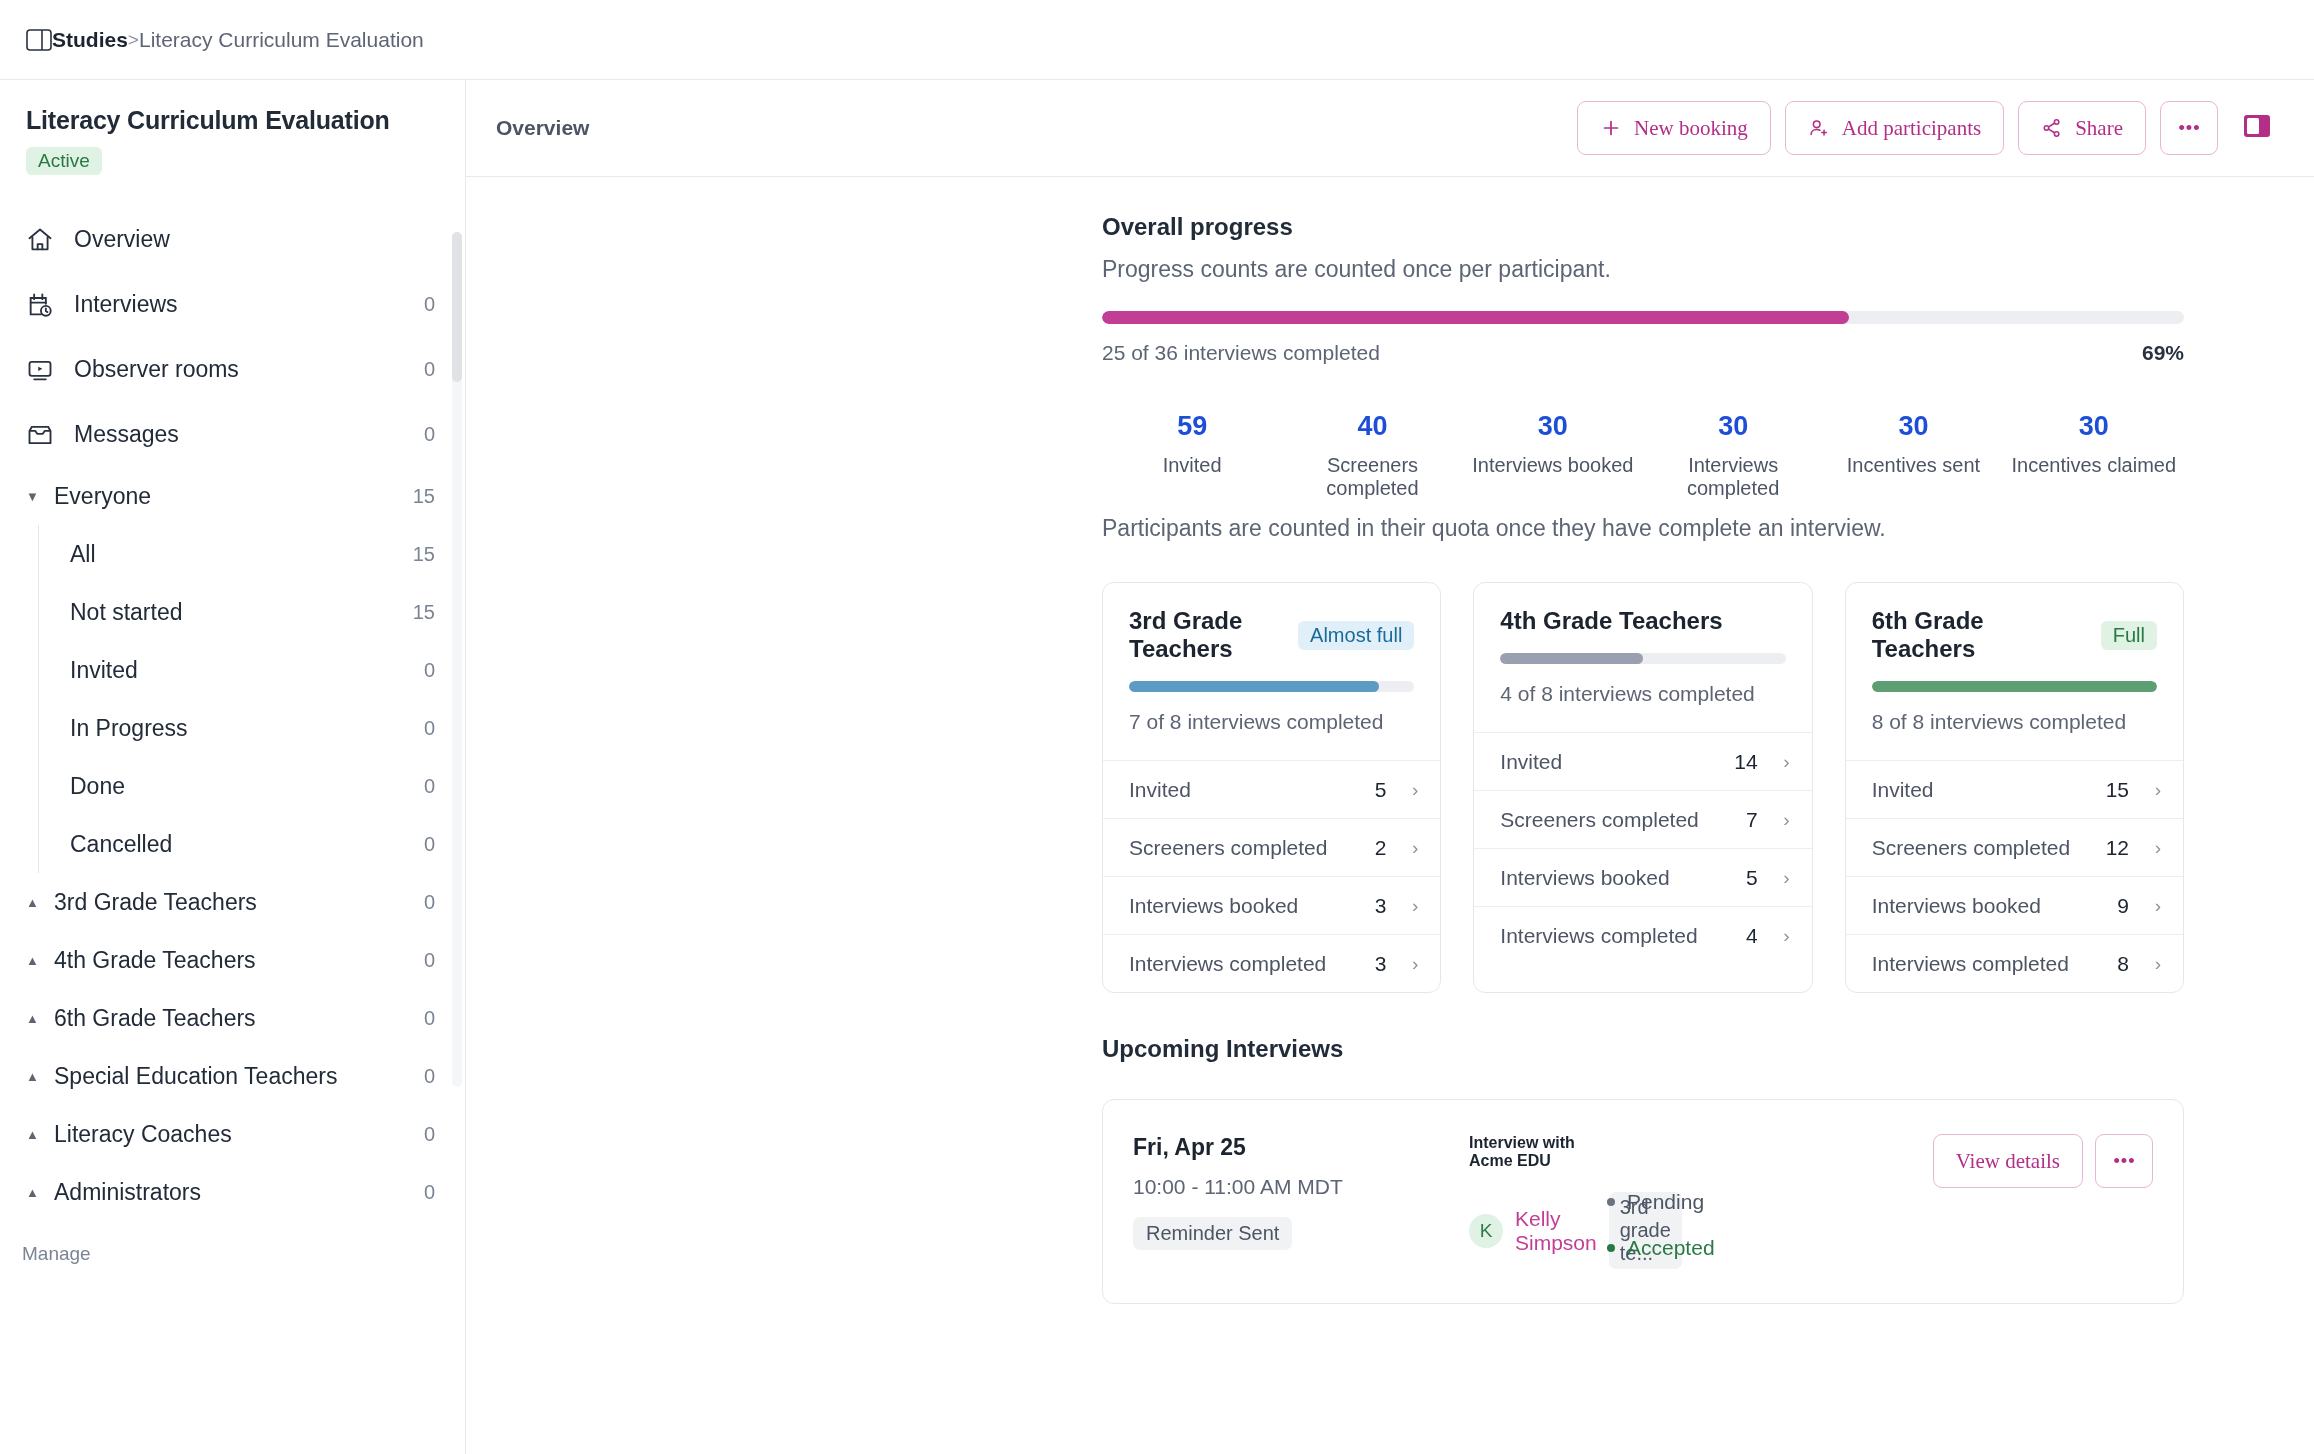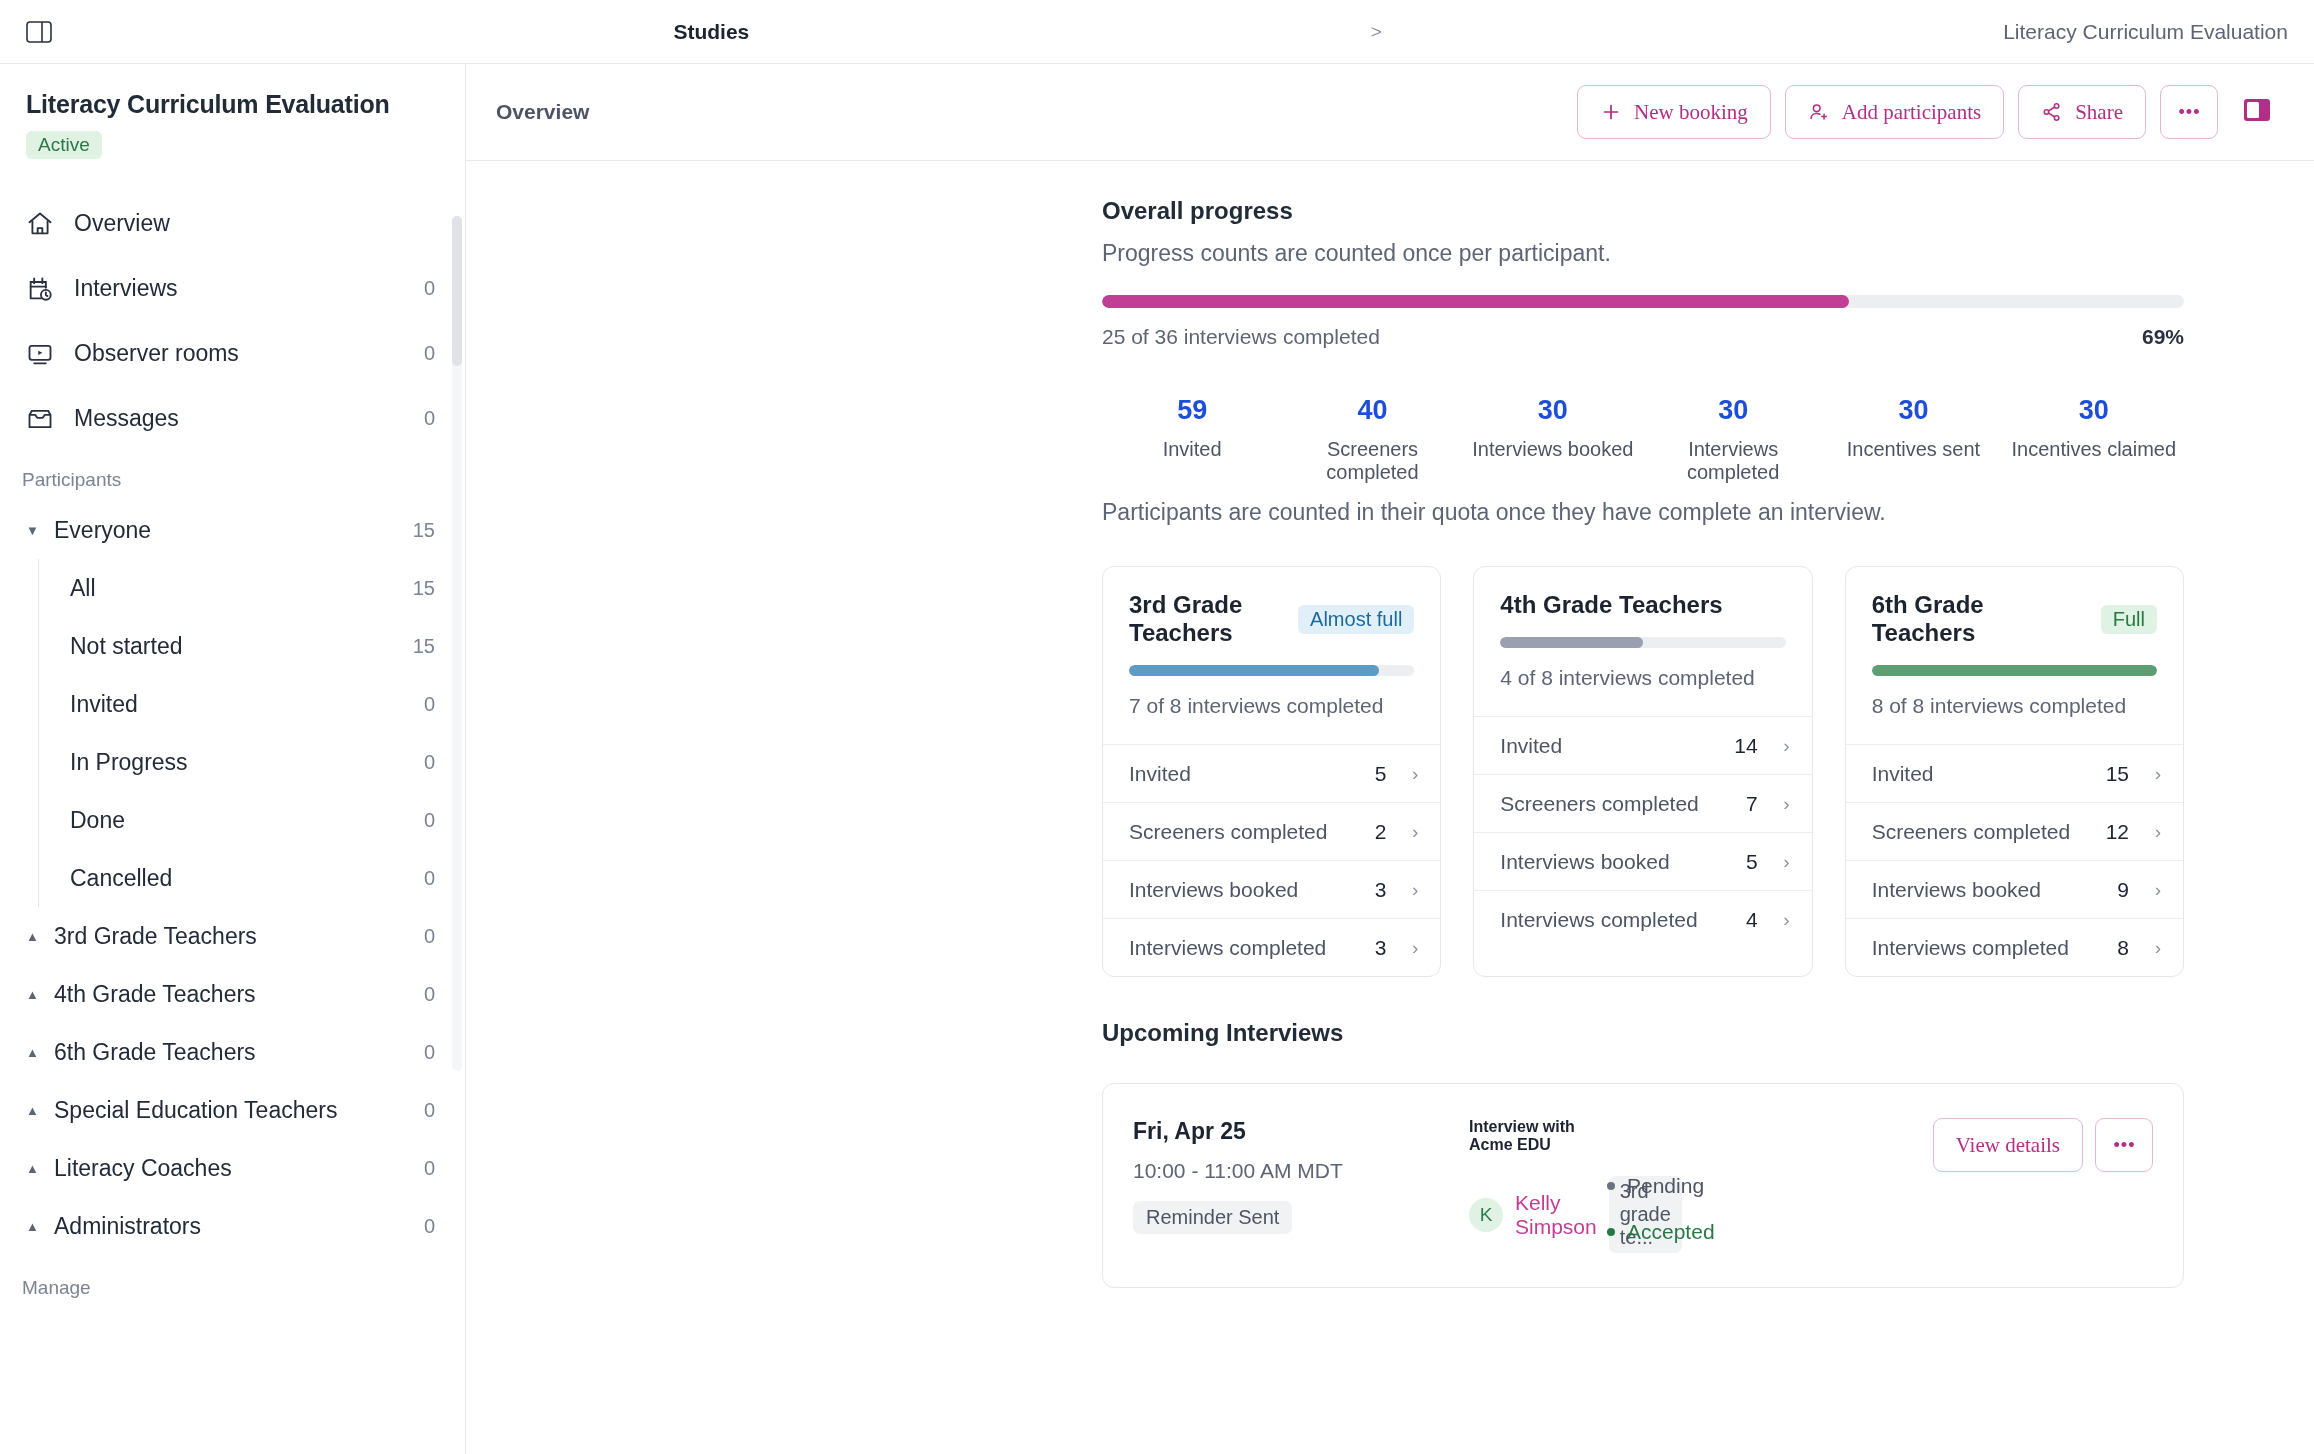"Studies" .topbar { height: 64px -> 80px; justify-content: space-between -> none }
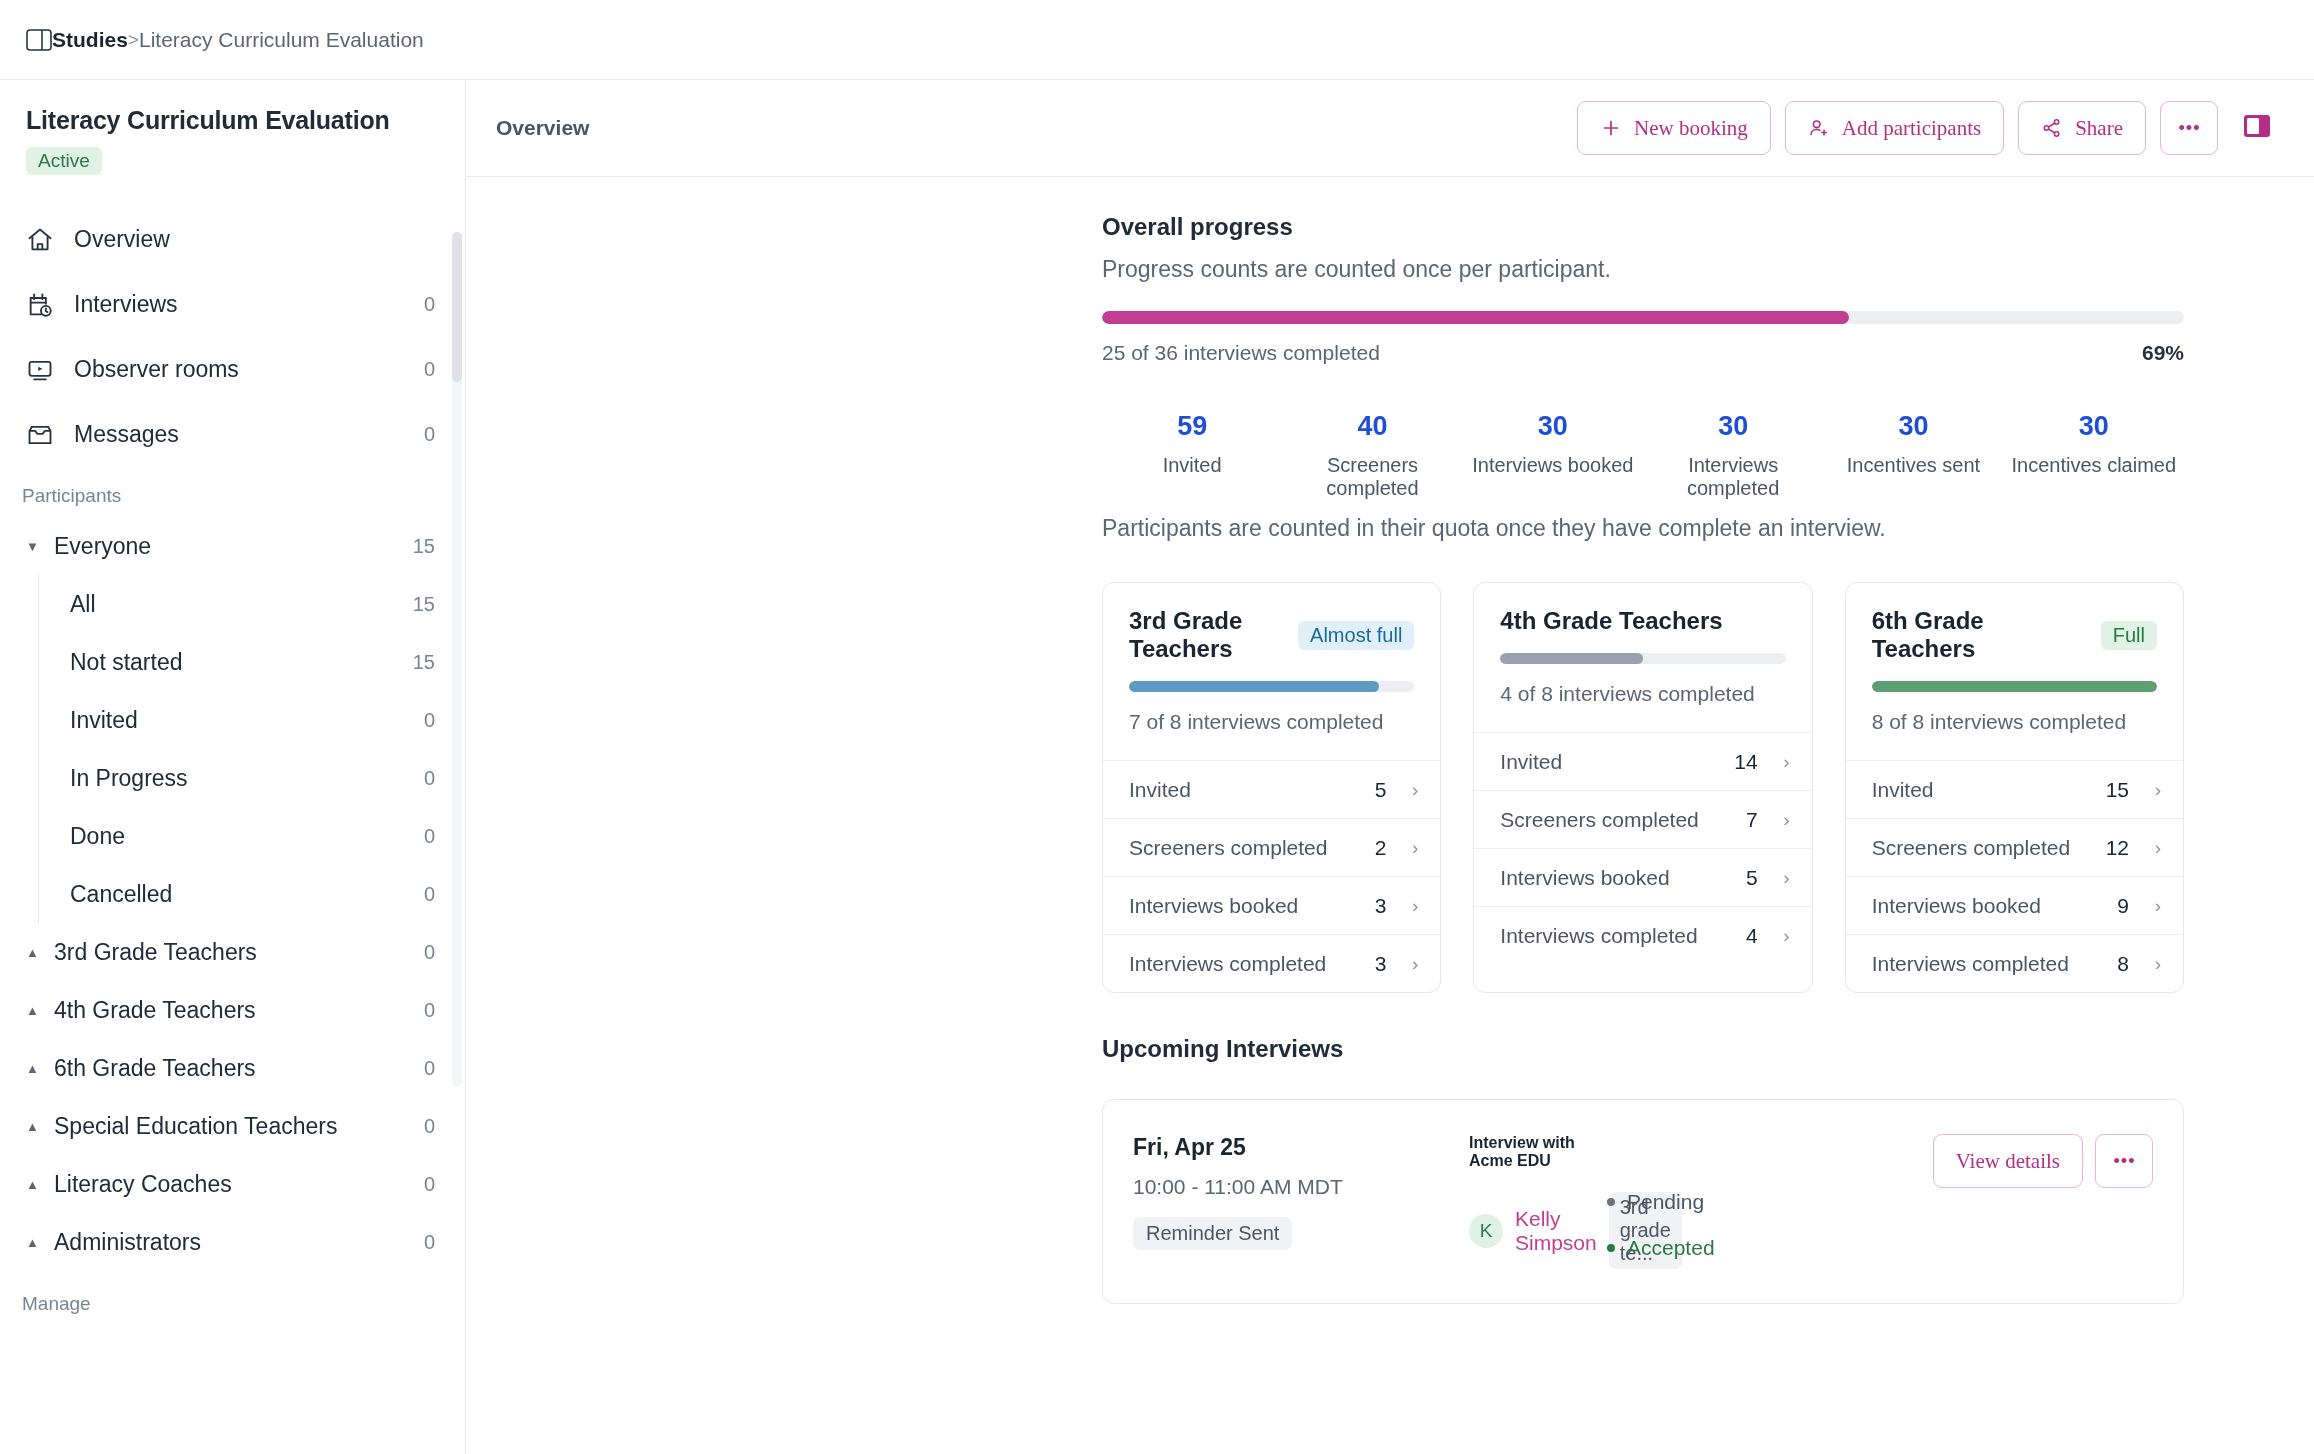"Participants" div.grp-label { html: <div>Participants</div> -> none }
